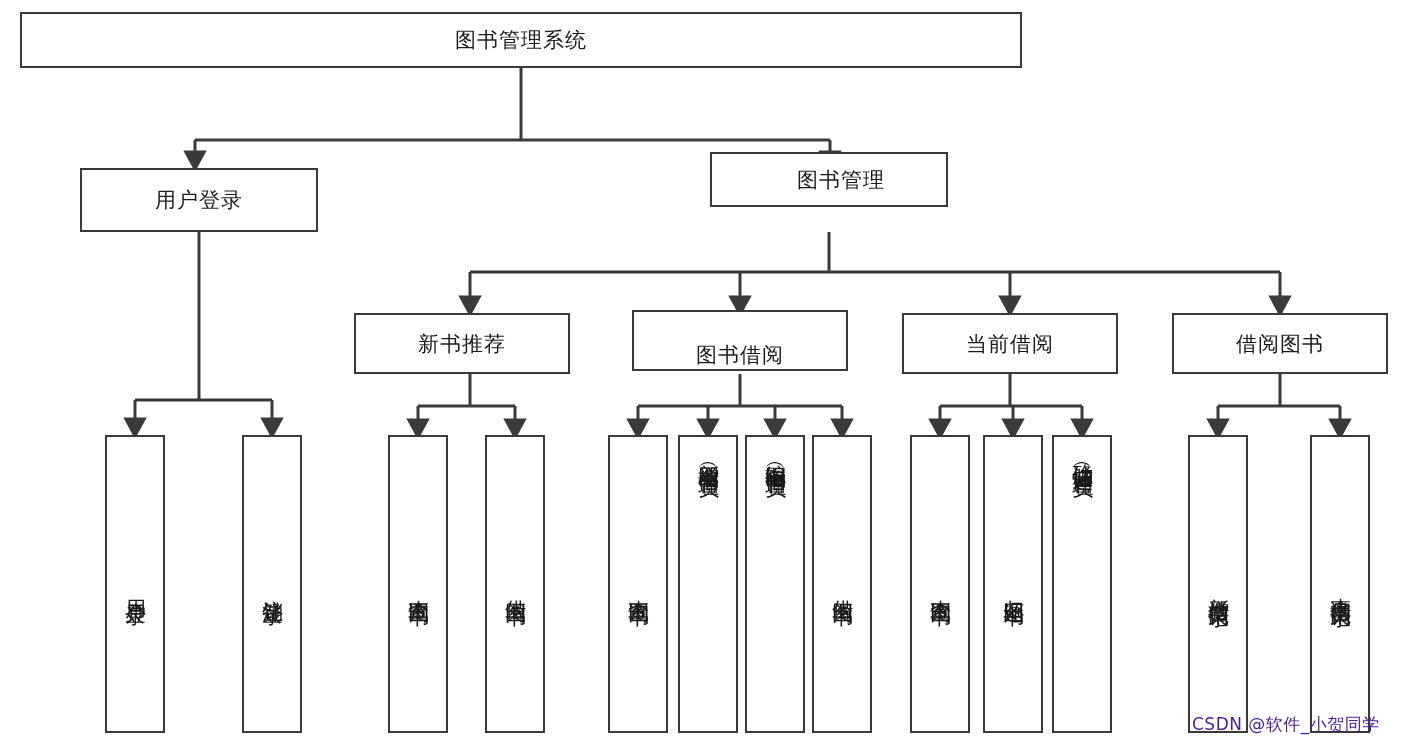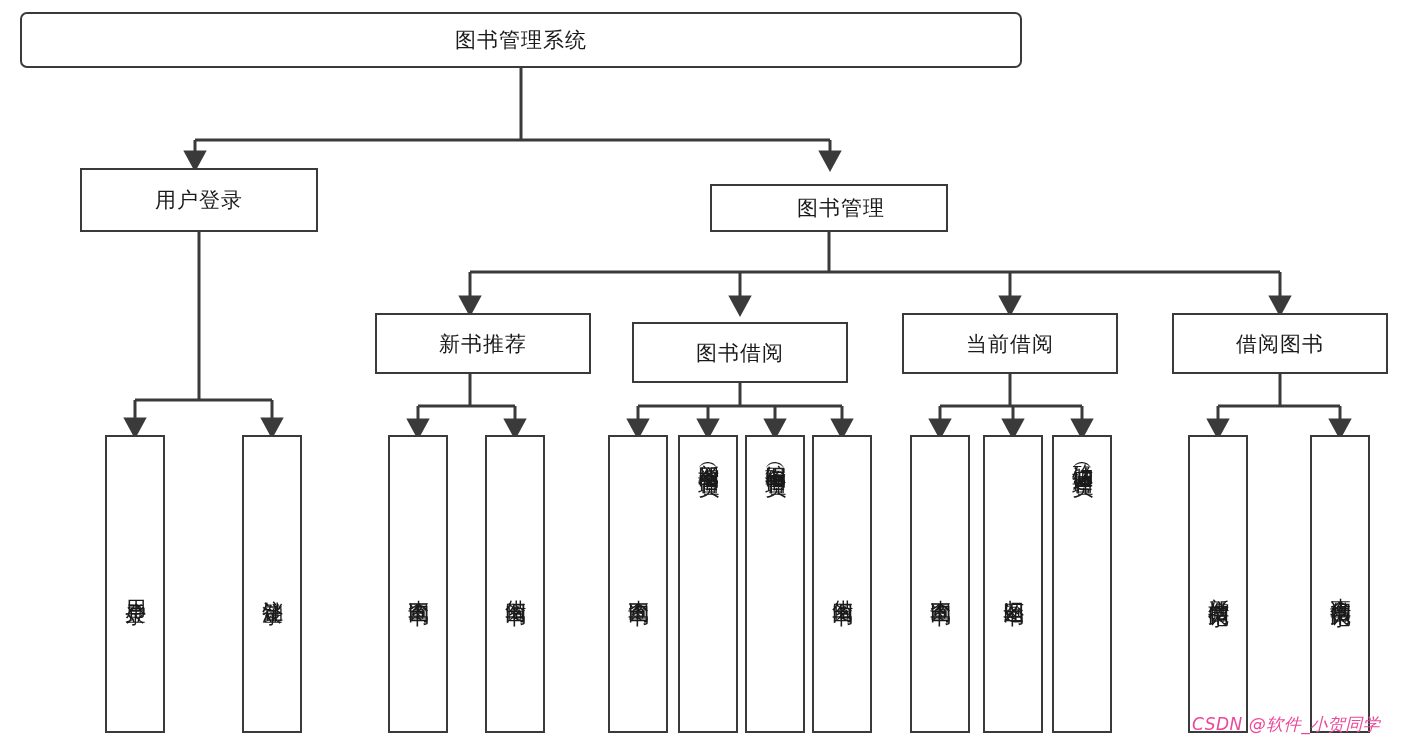"图书管理系统" div.node { border-radius: 7px -> none }
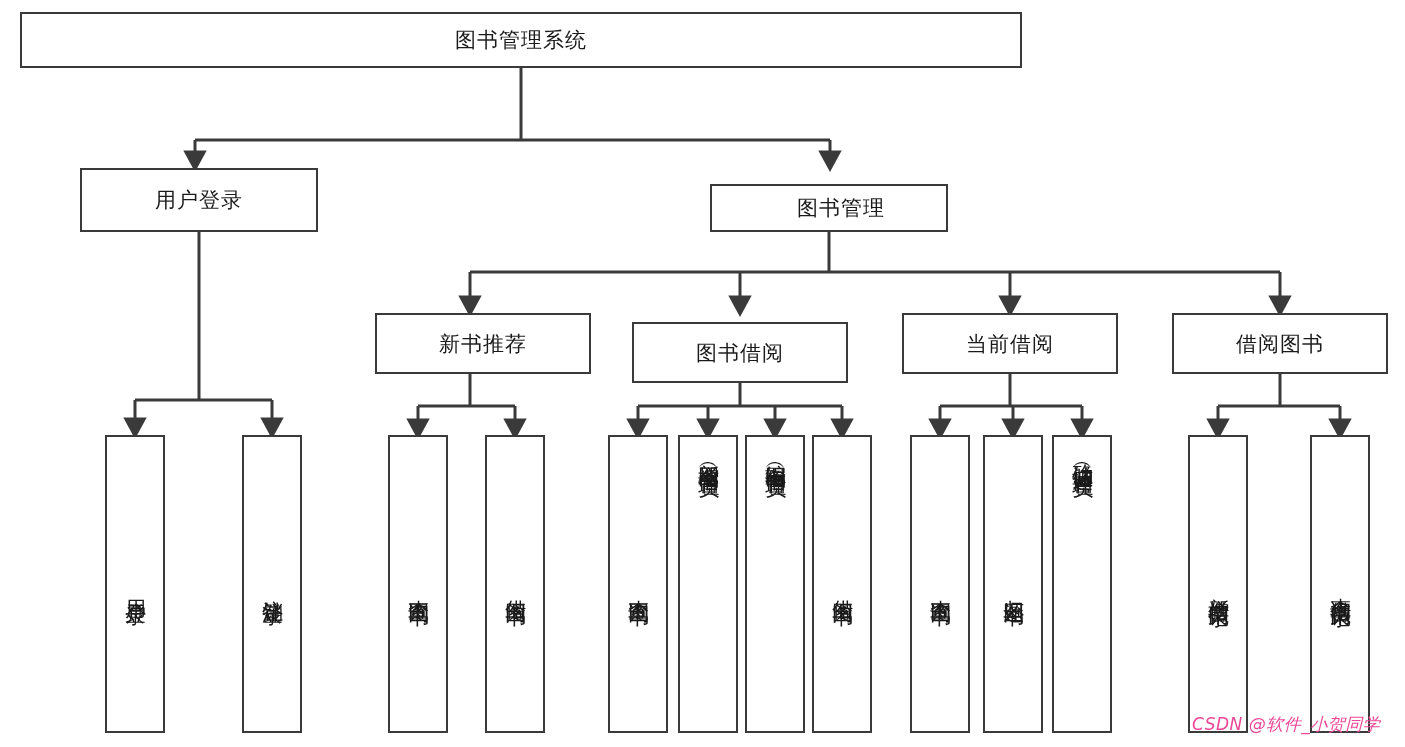"图书管理" div.node { height: 48px -> 55px; top: 184px -> 152px }
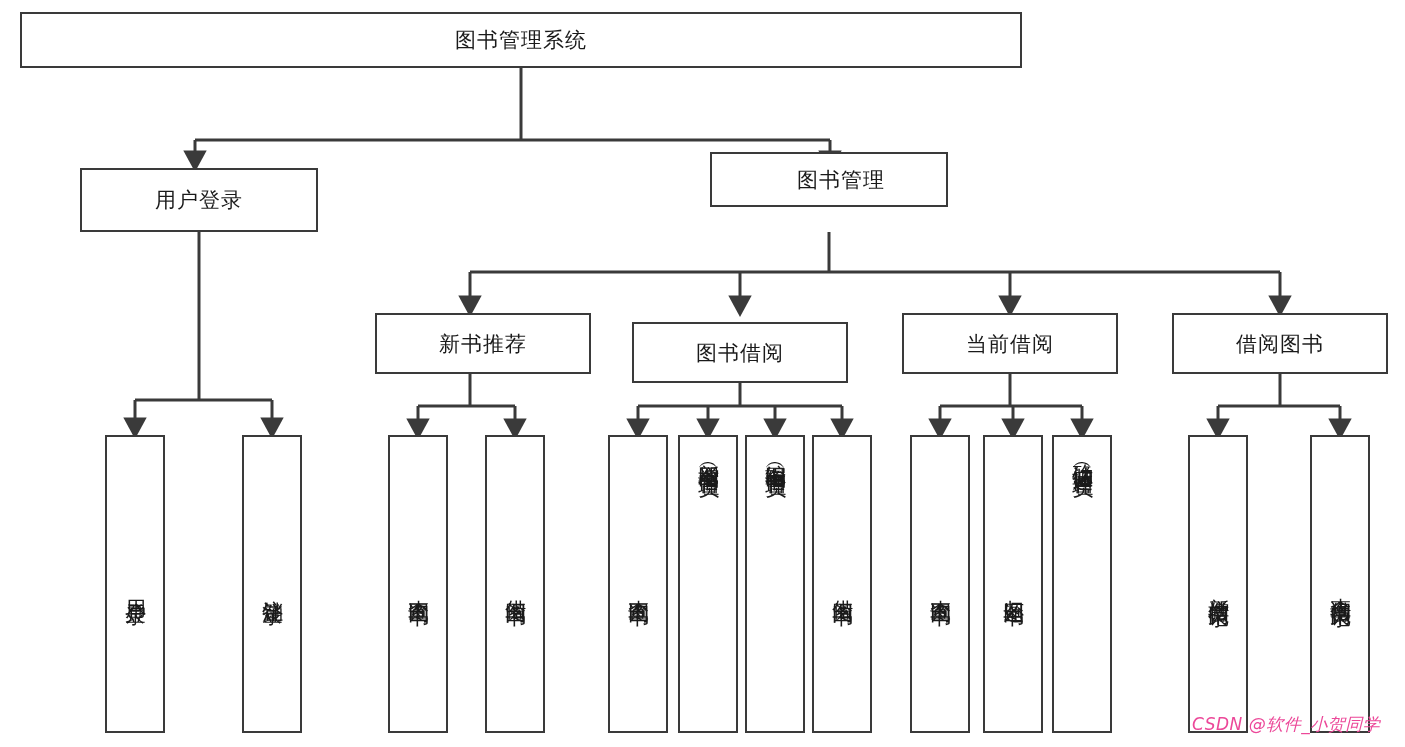"新书推荐" div.node { left: 375px -> 354px }
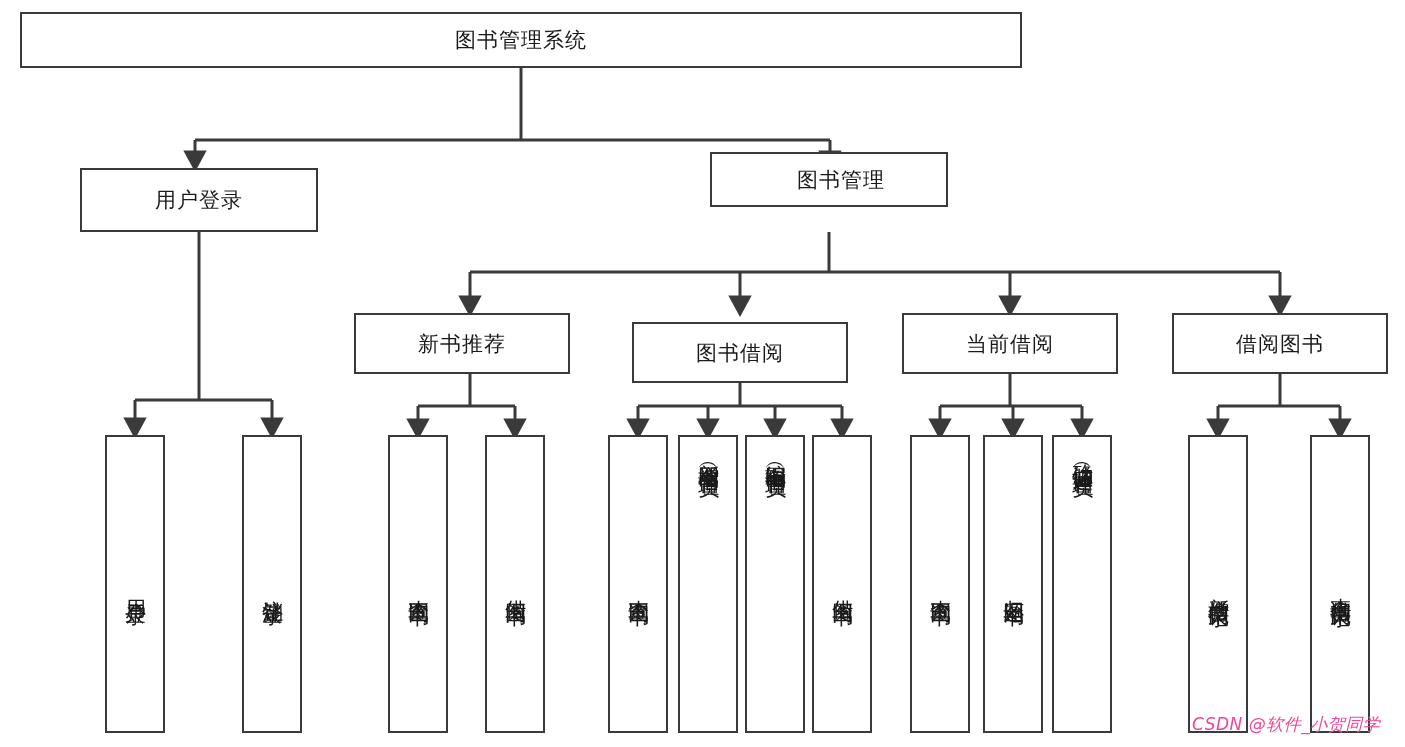"图书借阅" div.node { align-items: none -> flex-end; top: 322px -> 310px }
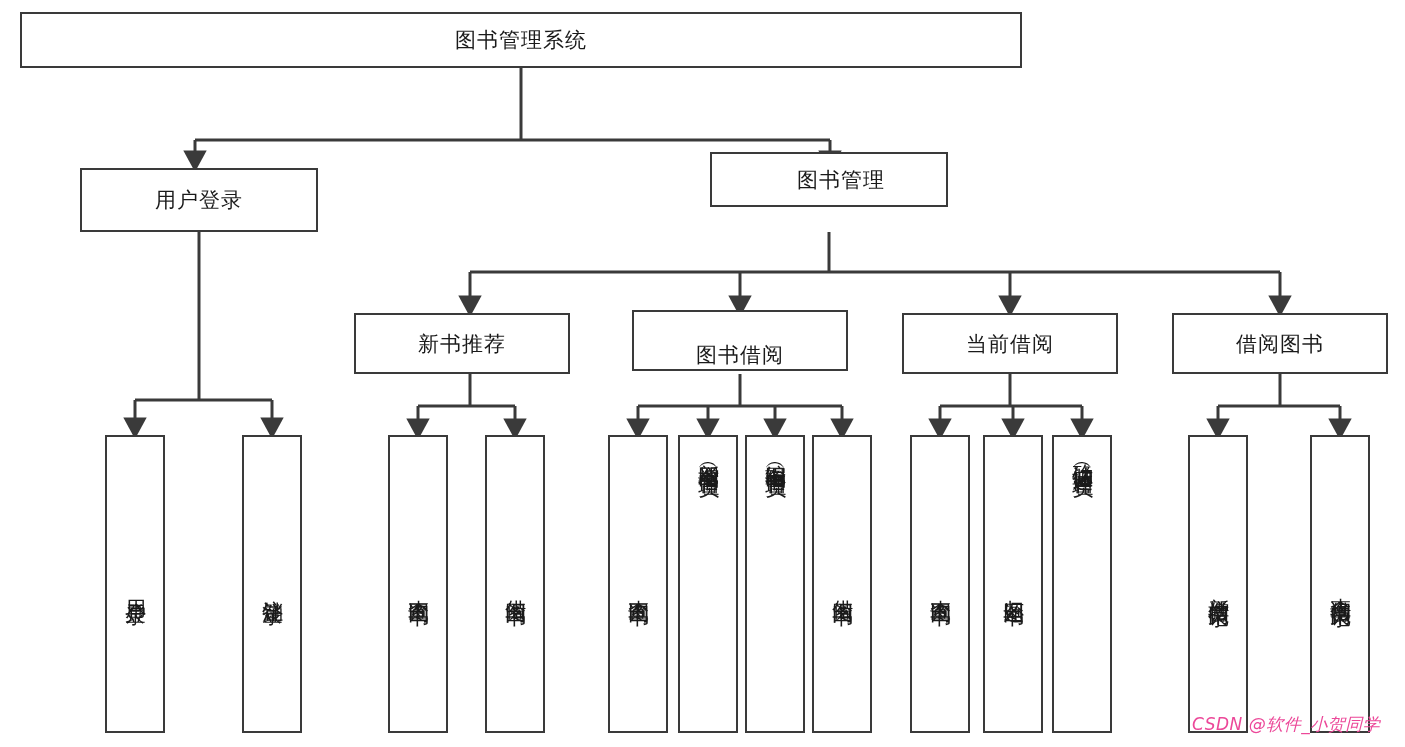"CSDN @软件_小贺同学" .watermark { color: #ec4899 -> #4c1d95; font-style: italic -> none }
